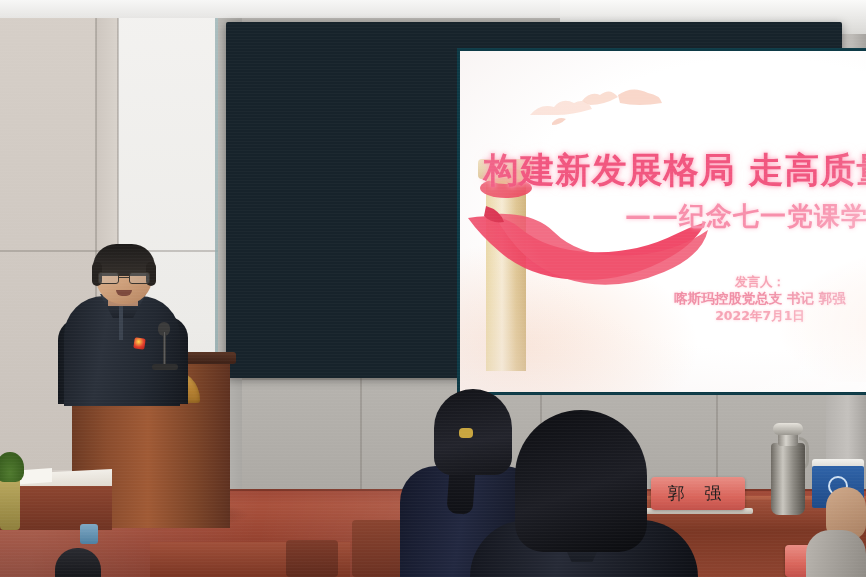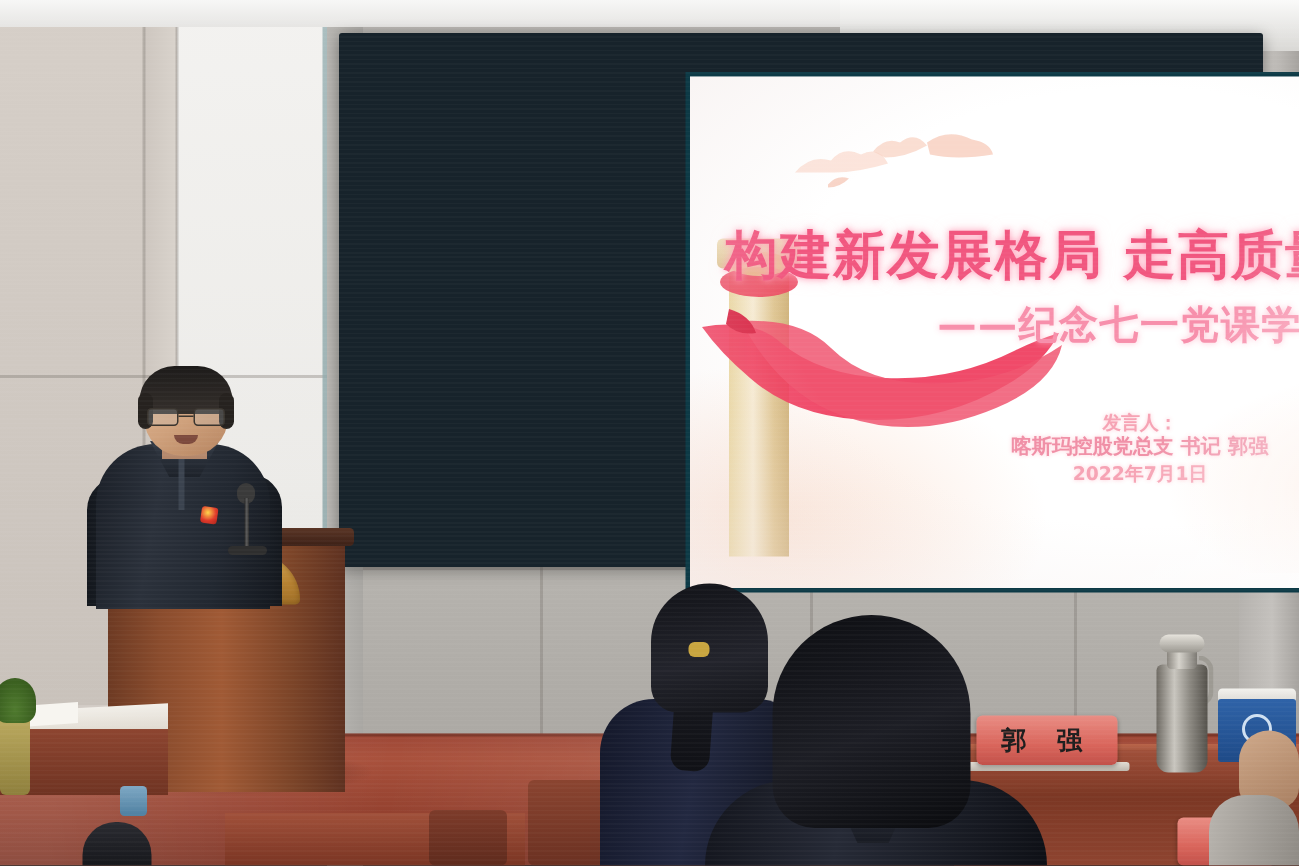"郭 强" .nameplate { font-weight: bold -> normal }
